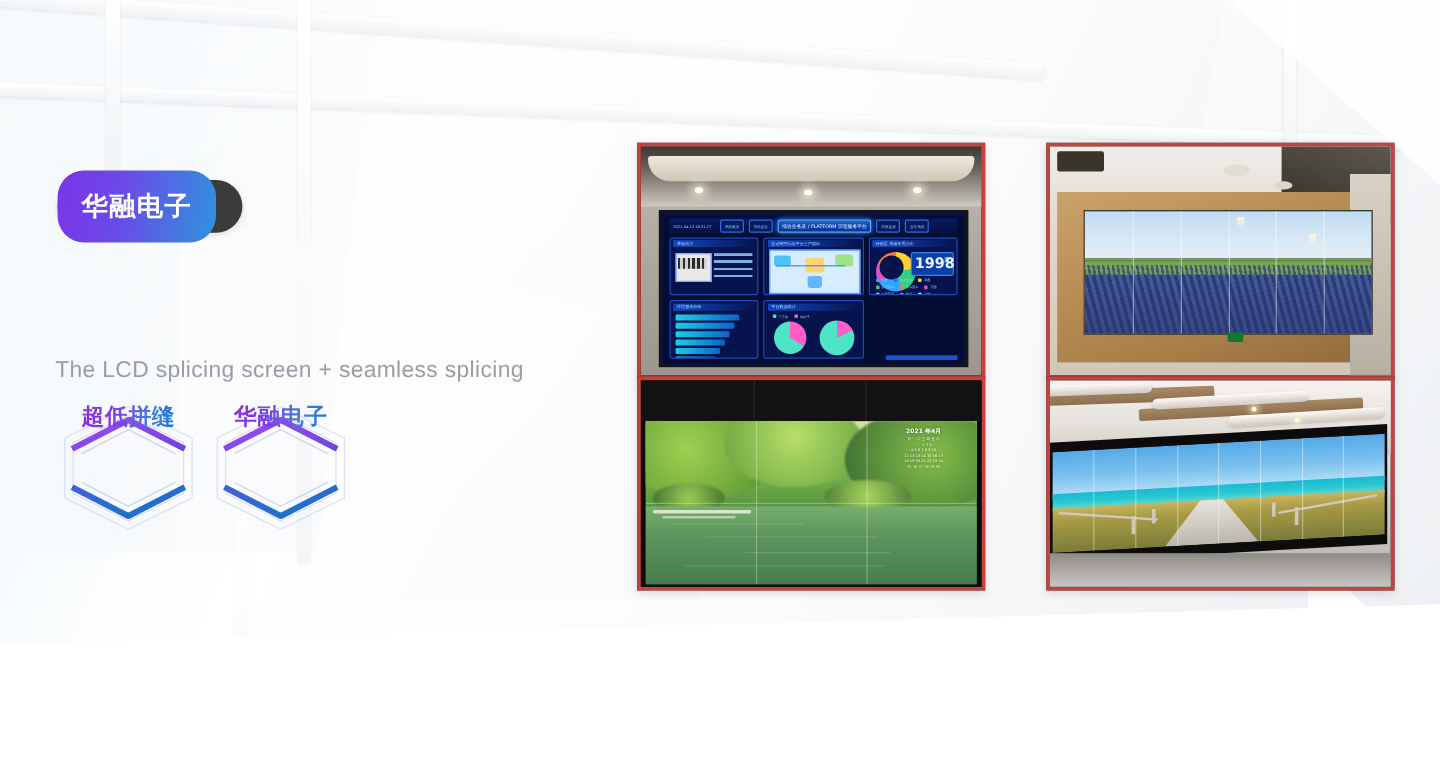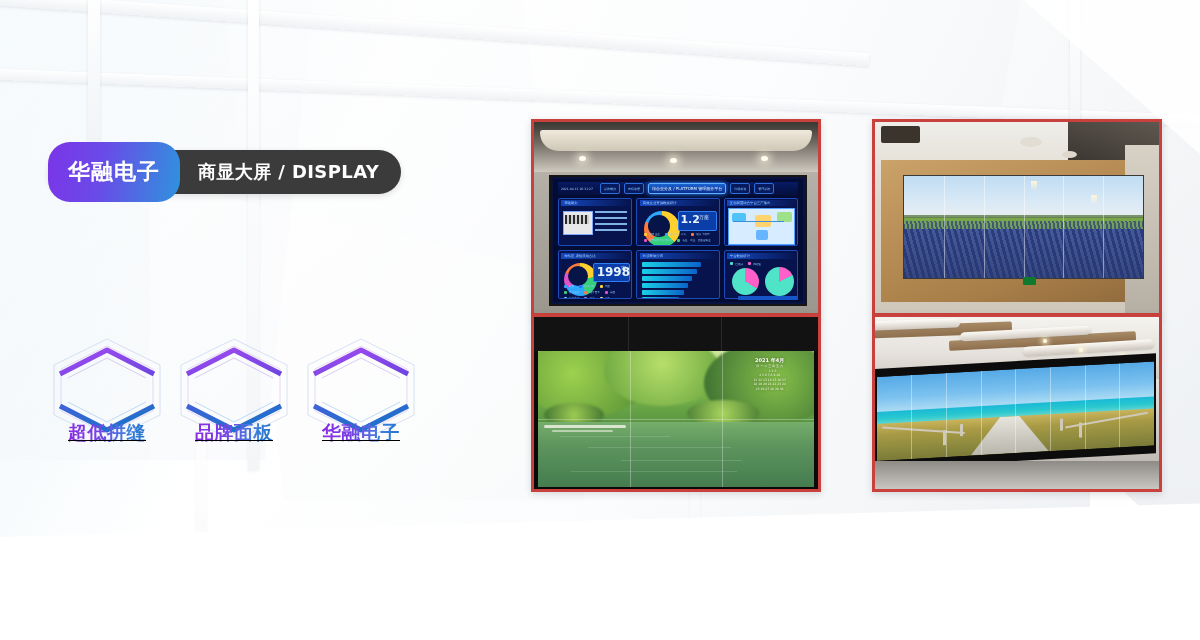"商显大屏 / DISPLAY" div.pill-sub { html: <div>商显大屏 / DISPLAY</div> -> none }
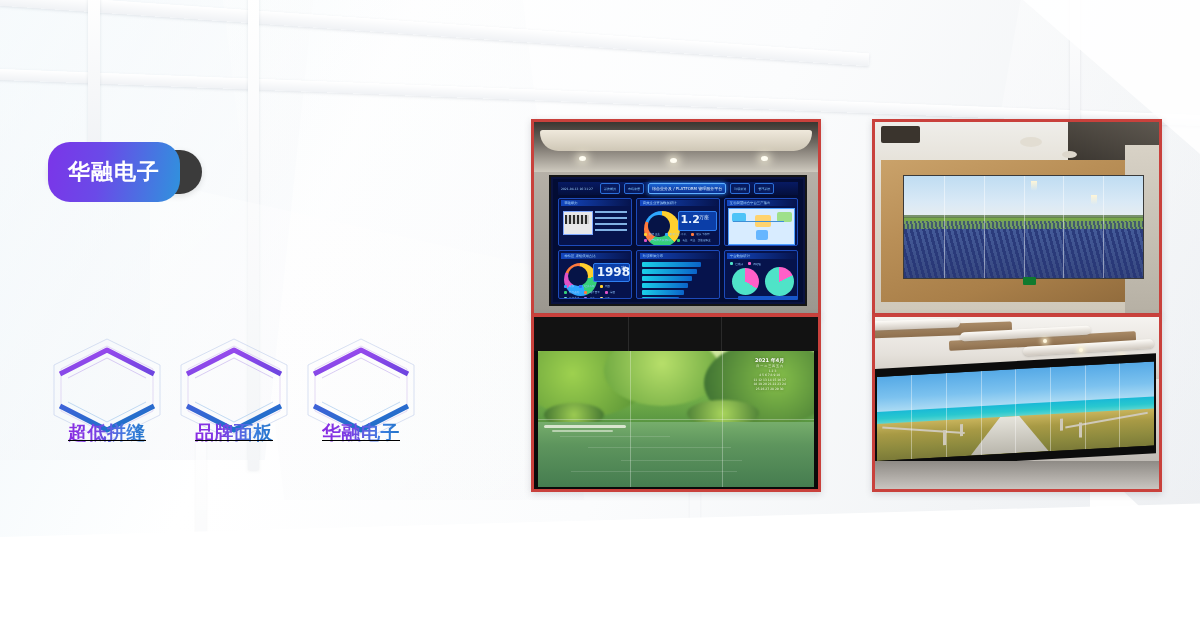"1.2" div.p1-cell { html: <div> <div>高效企业资源数据统计</div> <div></div> <div></div> <div></div> <div>1.2</div> <div>万座</div> <div> <div><i></i>能源 企业</div> <div><i></i>数据中心 示范</div> <div><i></i>建筑 节能型</div> <div><i></i>智慧城市及资源利用</div> <div><i></i>农业、工业、交通运输业</div> </div> </div> -> none }
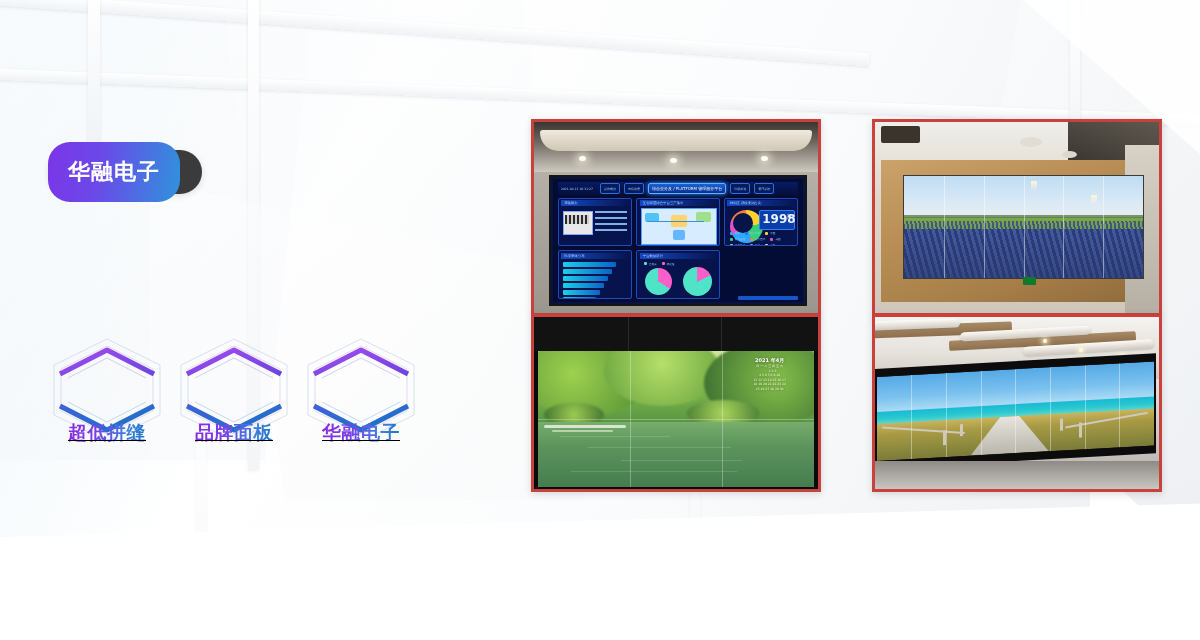"The LCD splicing screen +" div.subhead { html: none -> <div>The LCD splicing screen + seamless splicing</div> }
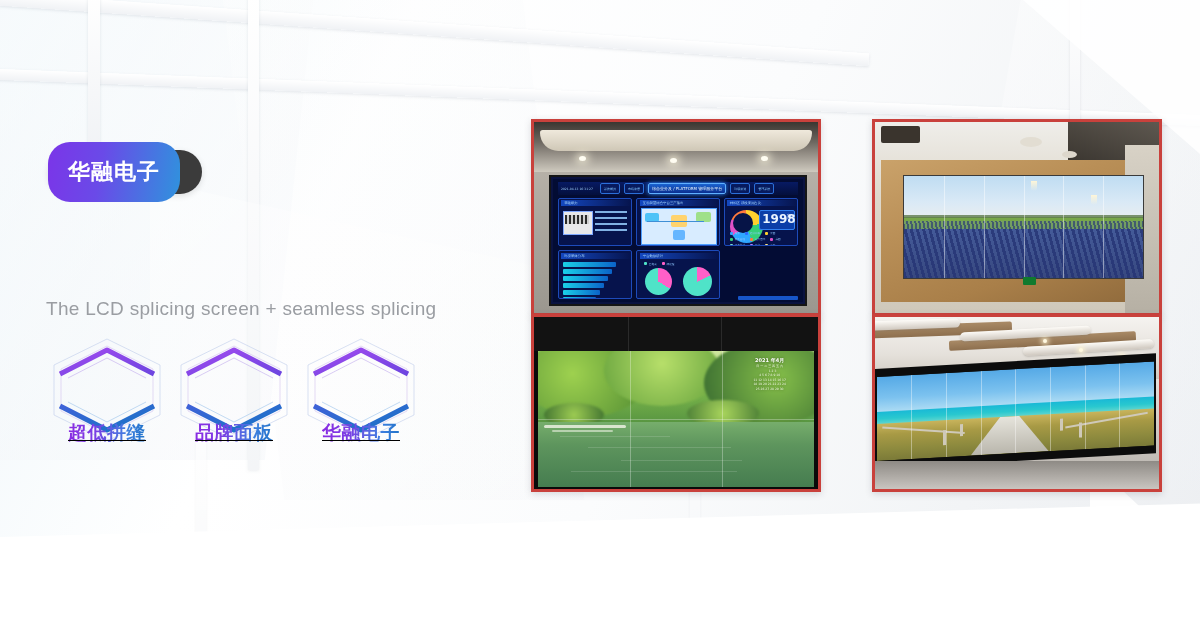"超低拼缝" .hex { align-items: flex-end -> flex-start; text-decoration: underline -> none }
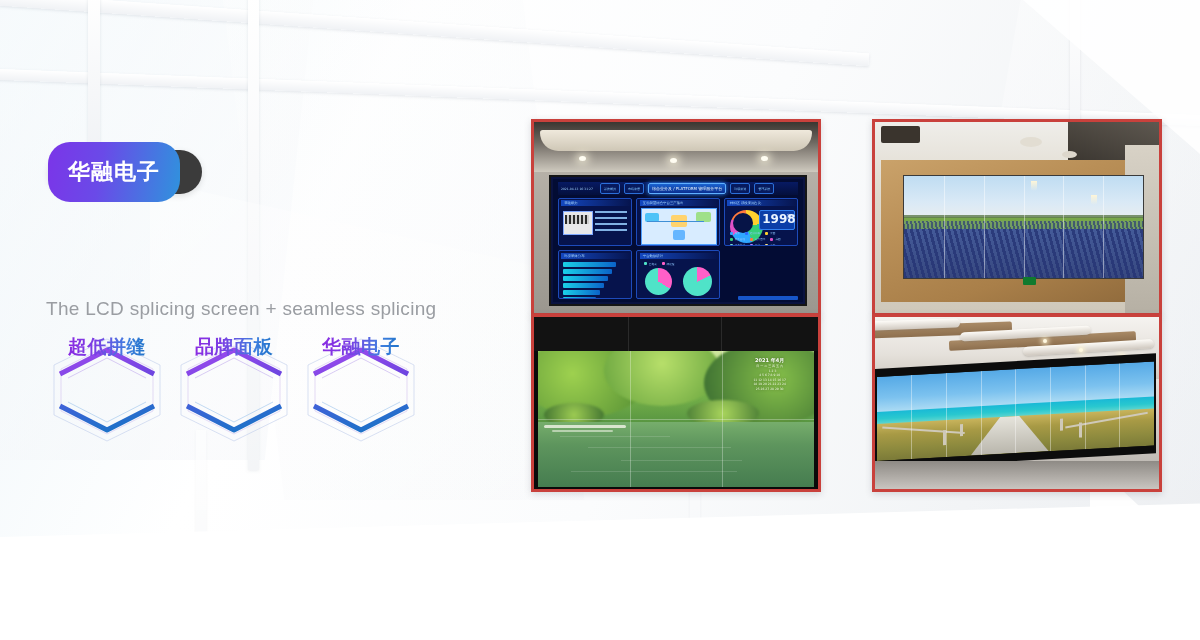"品牌面板" div.hex { html: <div> <svg> <polygon></polygon> <polygon></polygon> <polyline></polyline> <polyline></polyline> <polyline></polyline> <polyline></polyline> </svg> <span>品牌面板</span> </div> -> none }
